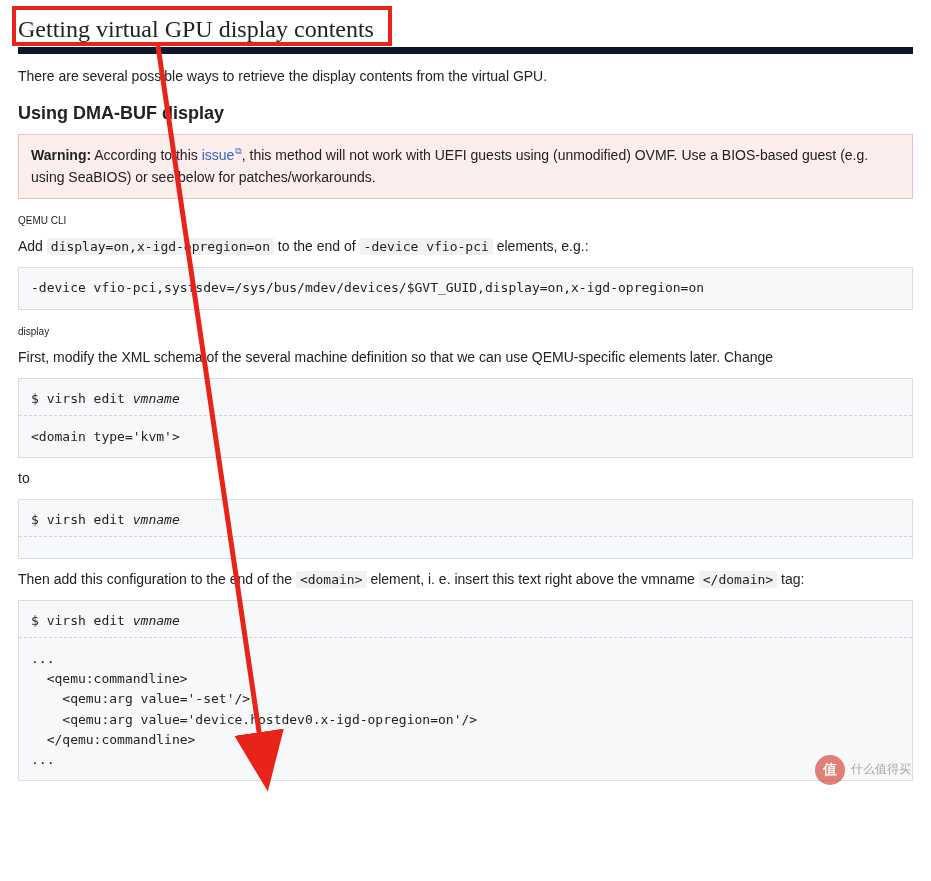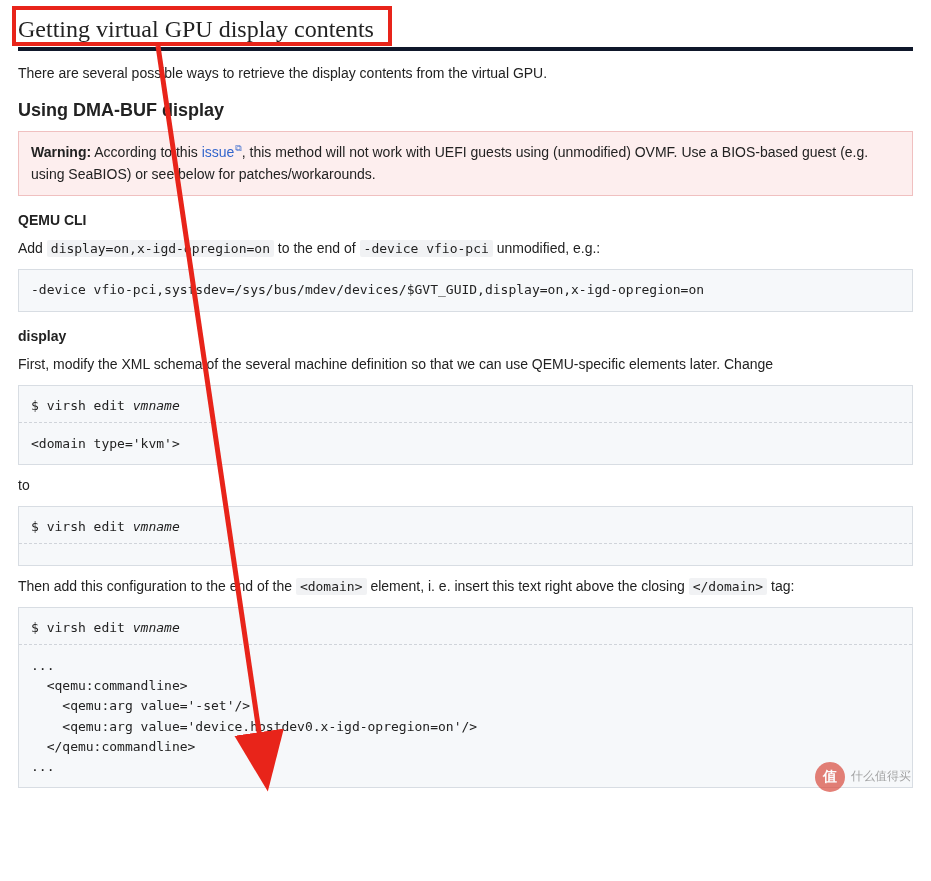"Getting virtual GPU display contents" h2.main { border-bottom: 4px solid #0f172a -> 7px solid #0f172a }
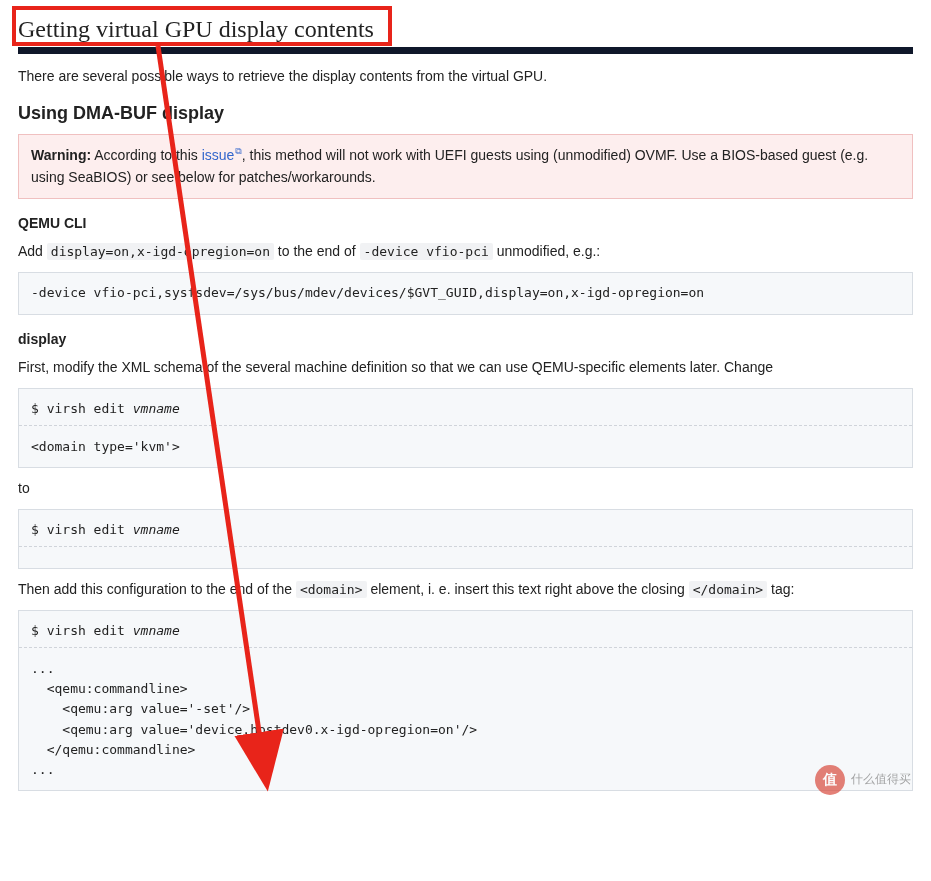"QEMU CLI" h4.subsub { font-size: 14px -> 10px; font-weight: 700 -> 400 }
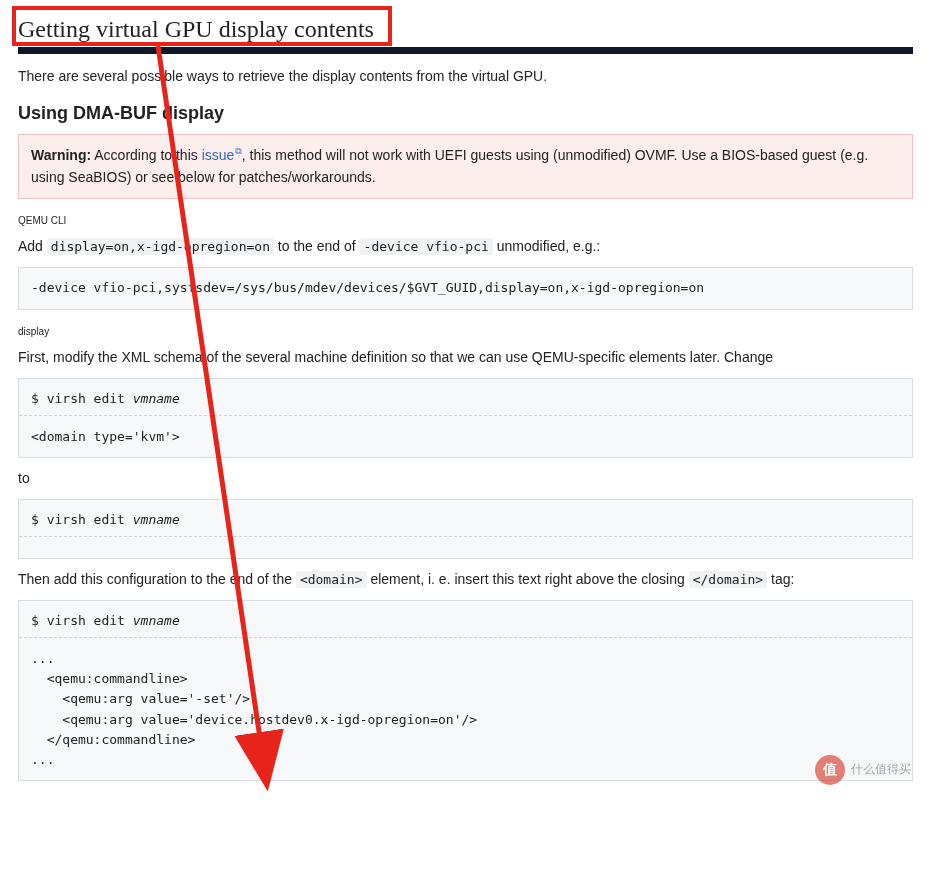"unmodified, e.g.:" span { text: unmodified -> elements }
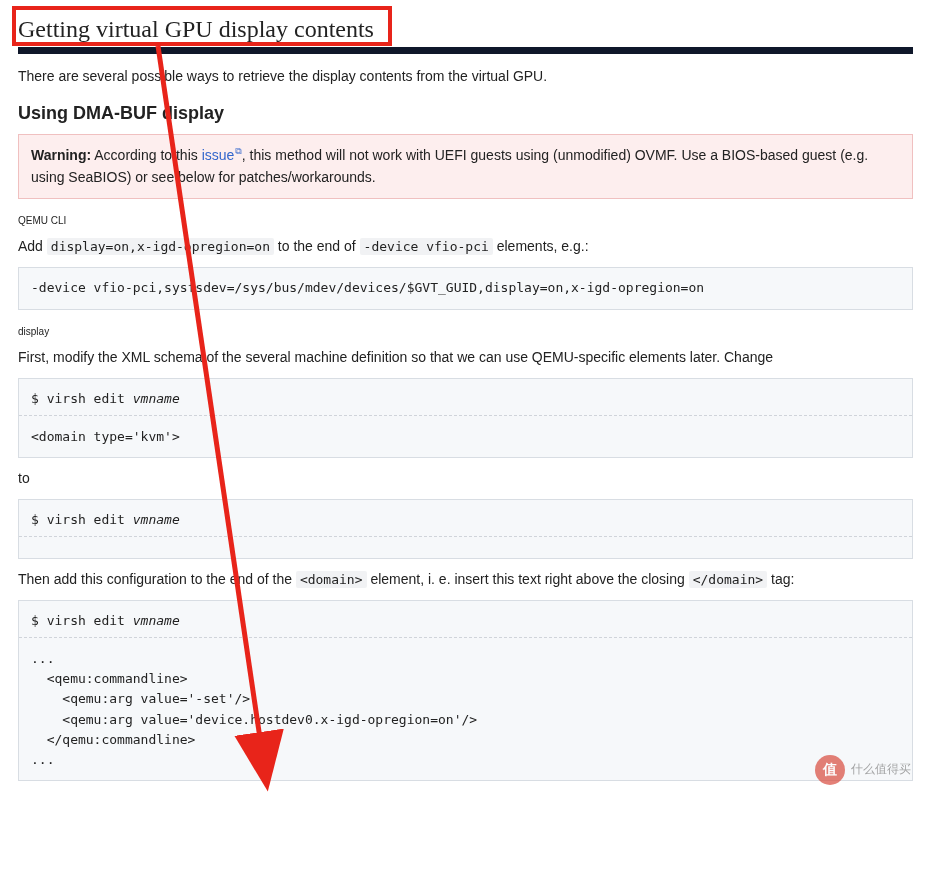"element, i. e. insert this" span { text: closing -> vmname }
